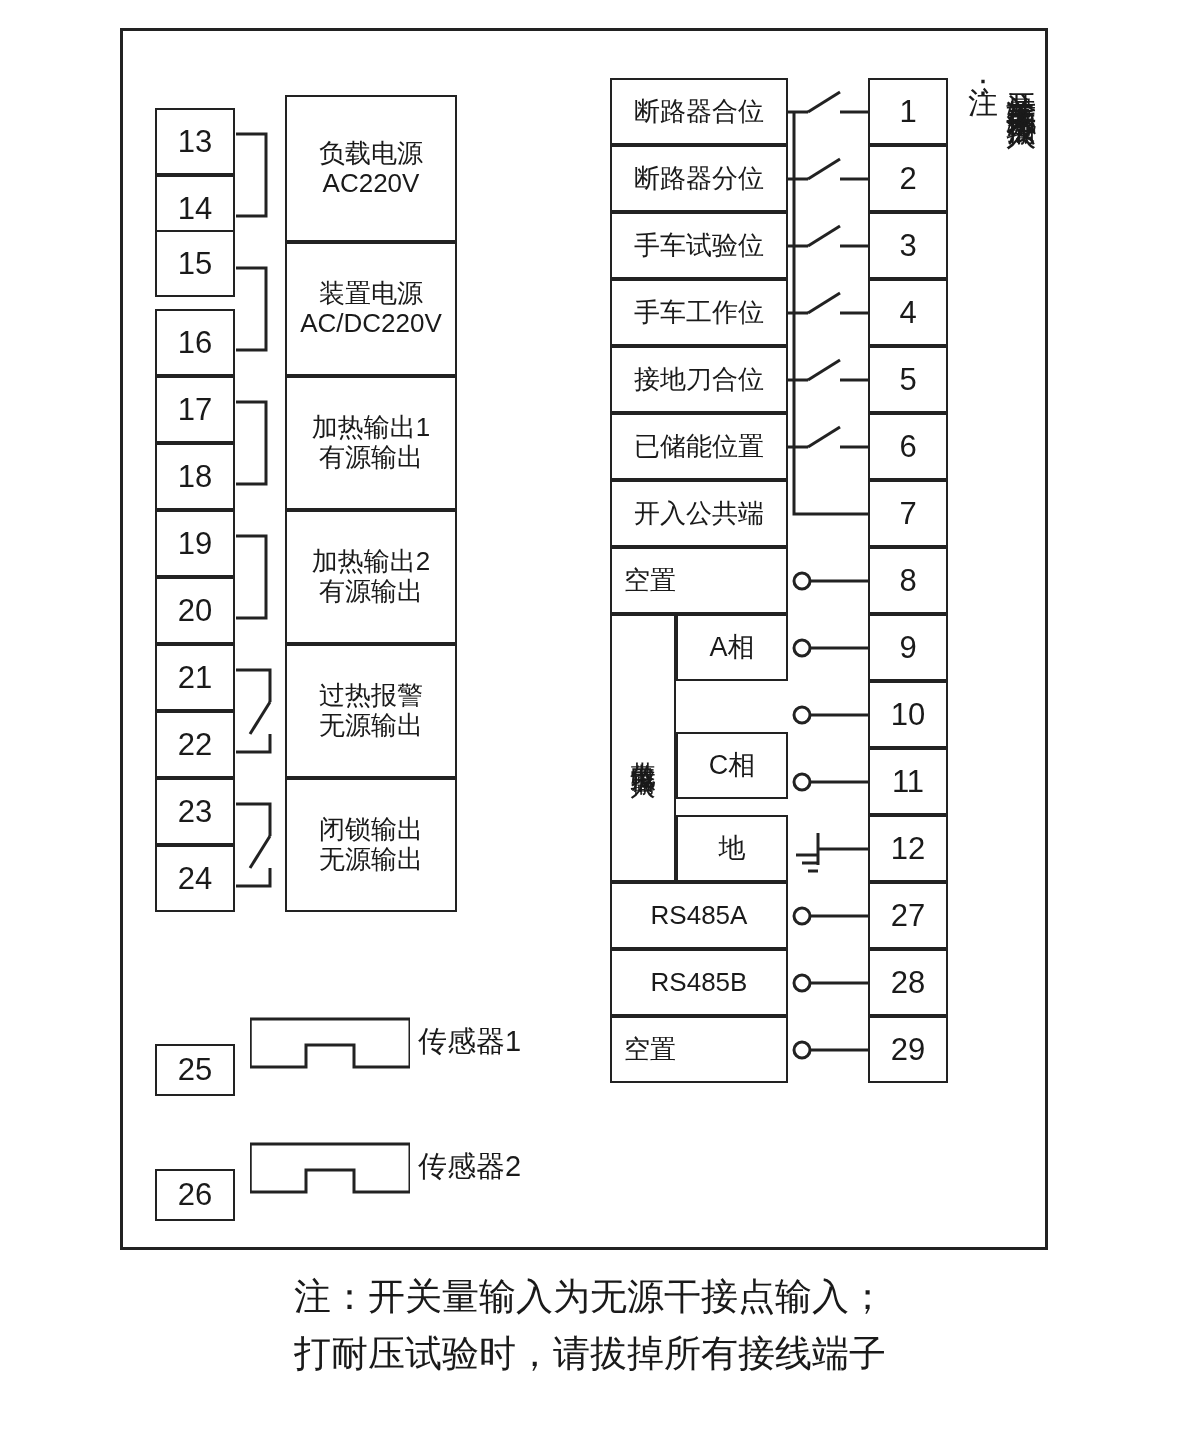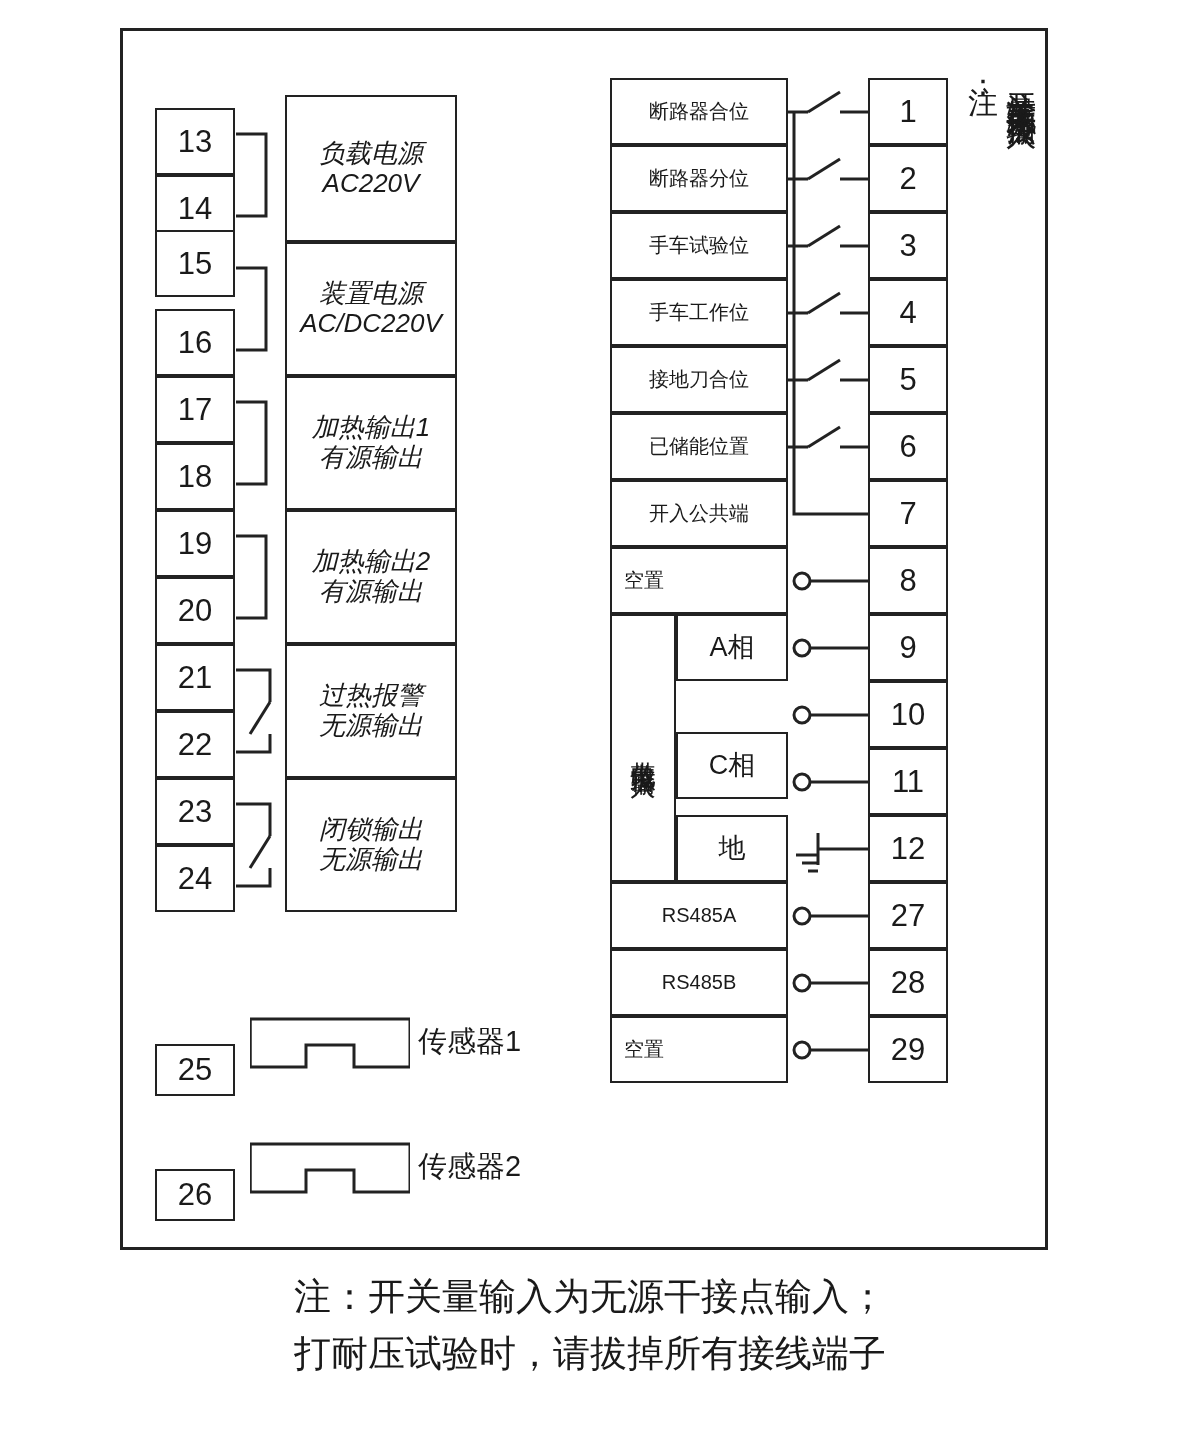"断路器合位" .cell.label { font-size: 20px -> 26px }
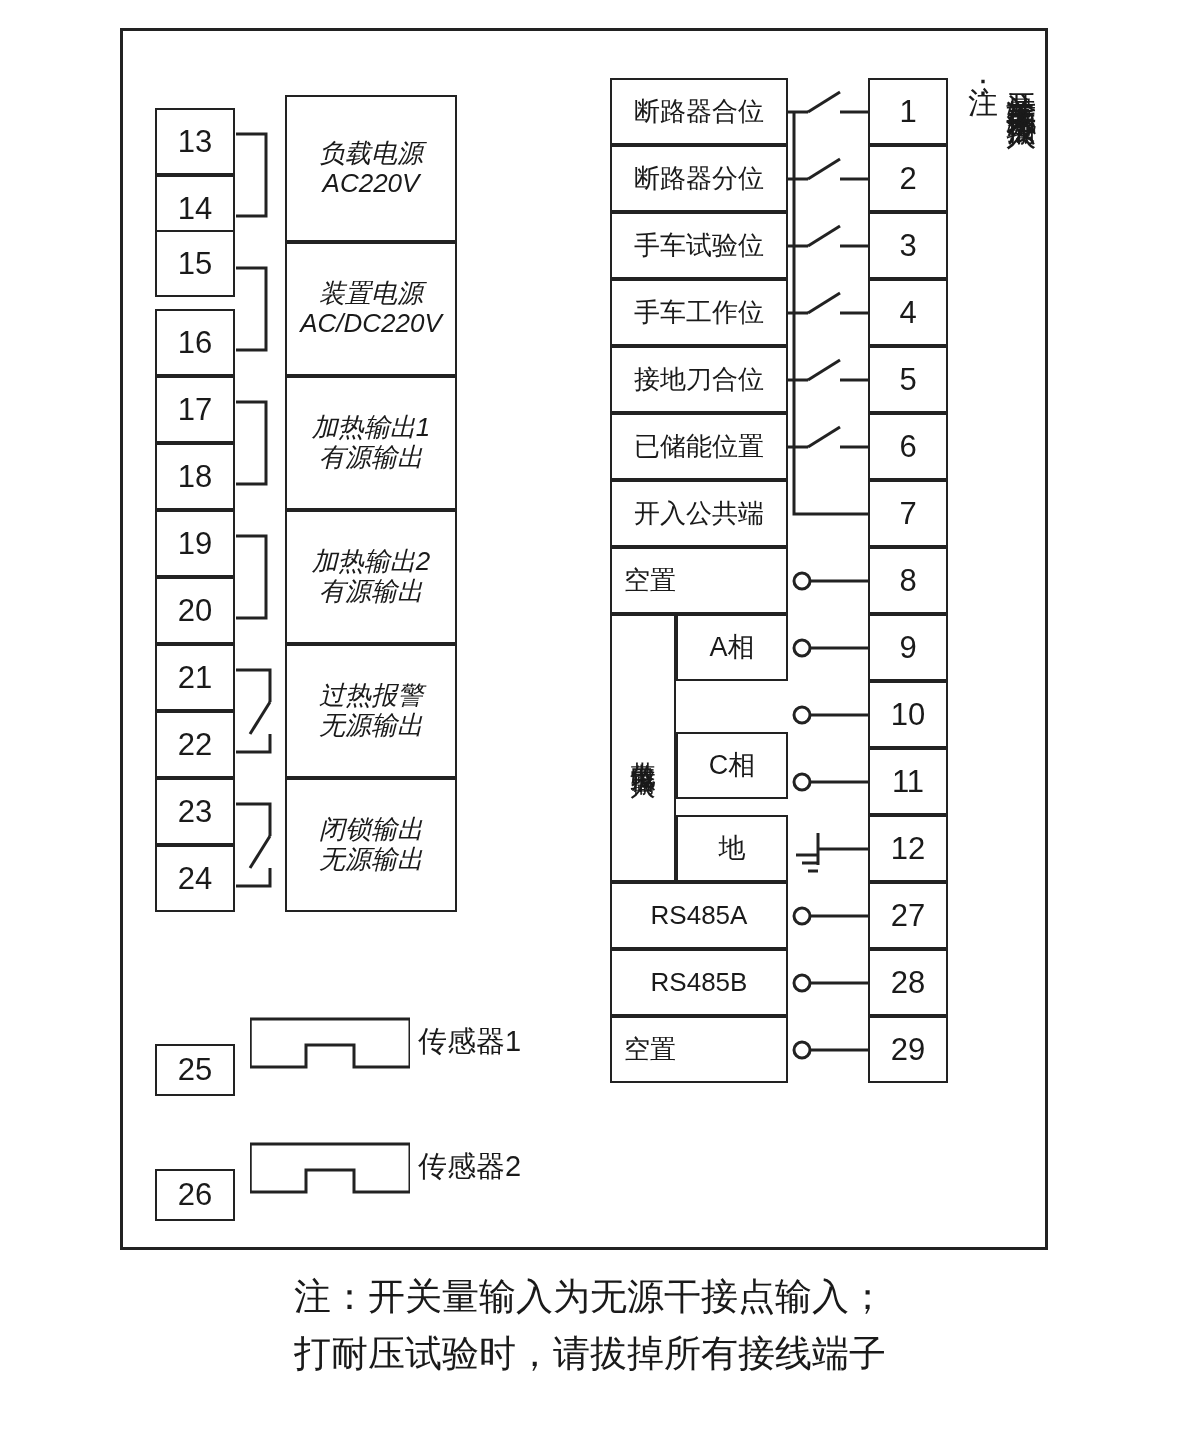"负载电源" .cell.twoline > div { font-style: italic -> none }
